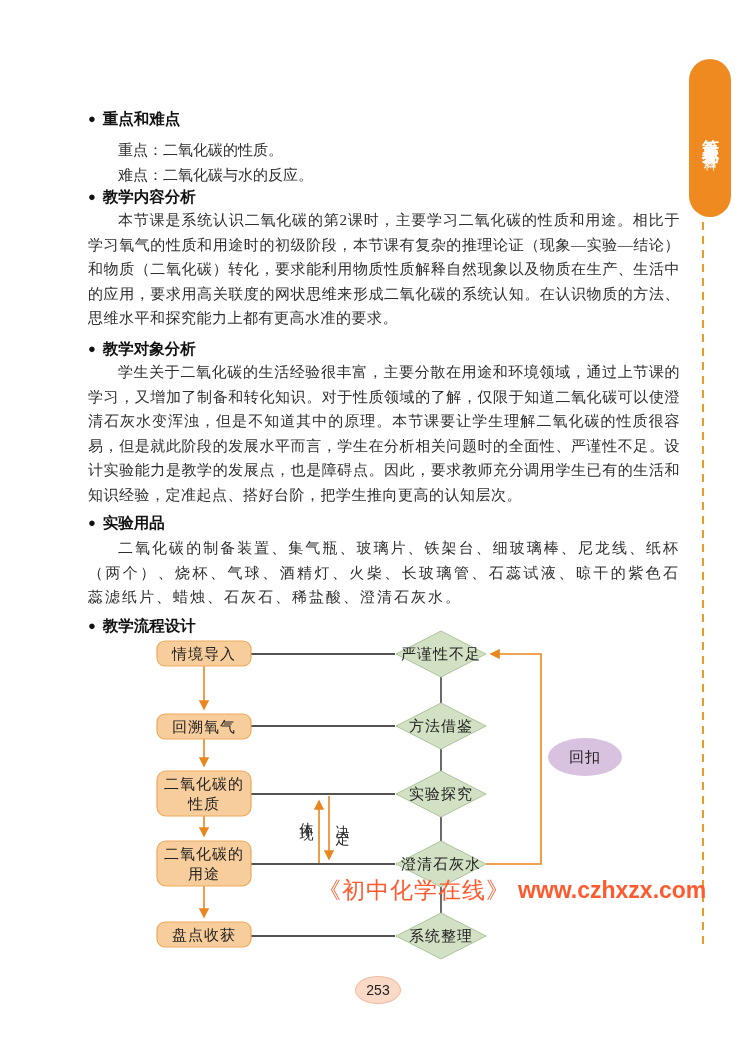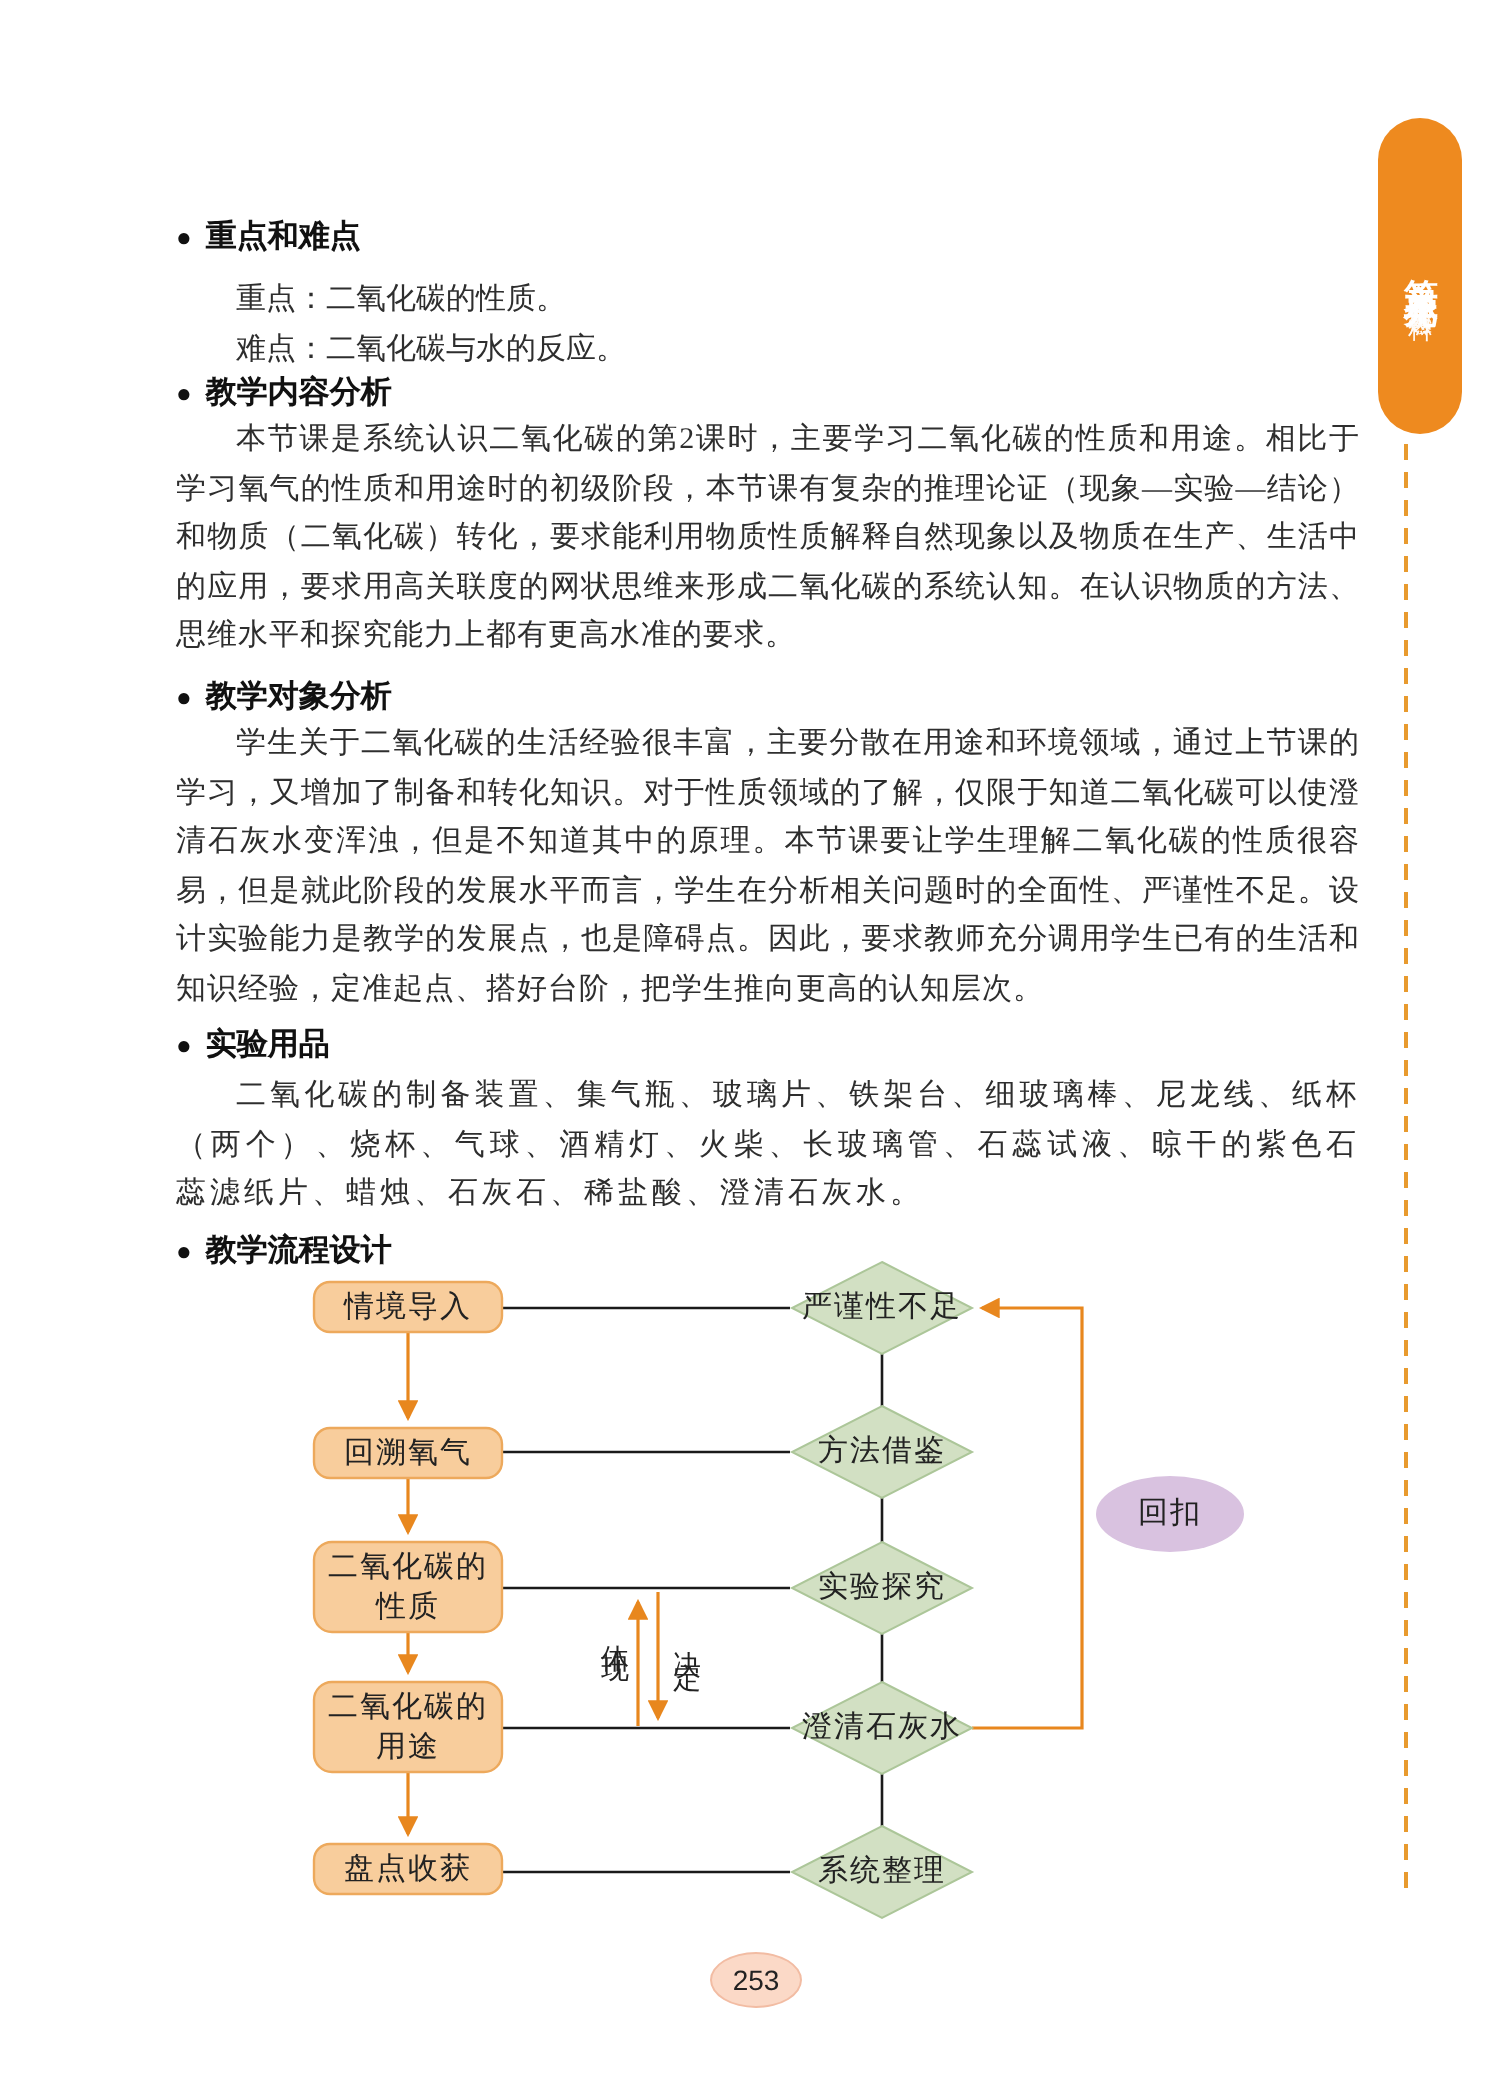"《初中化学在线》 www.czhxzx.com" div.watermark { html: none -> <div> <span>《初中化学在线》</span><span>www.czhxzx.com</span> </div> }
